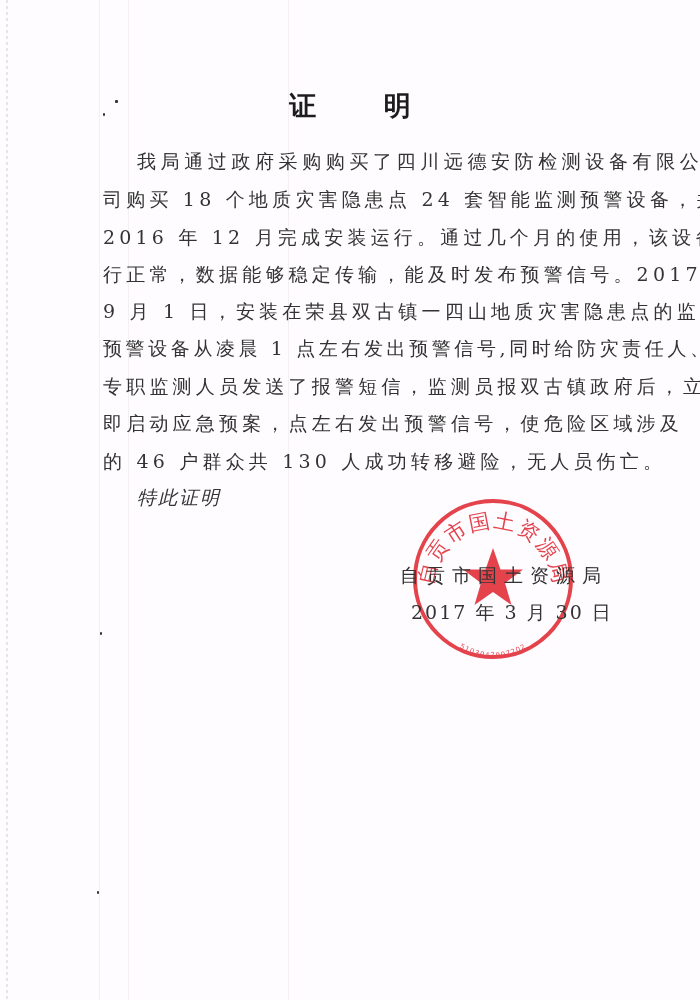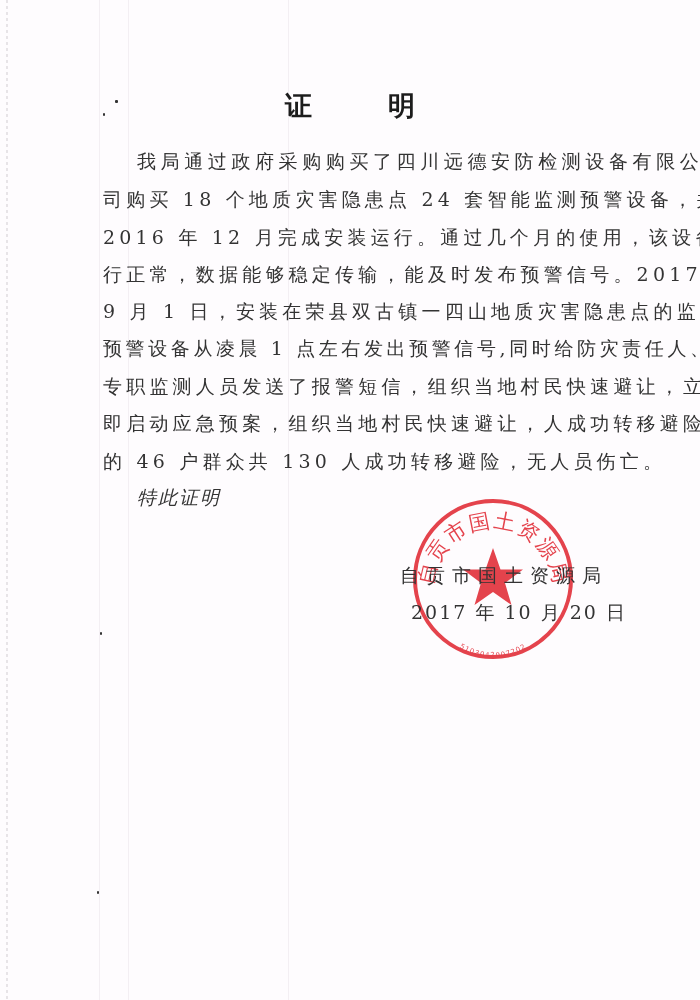"证 明" .title { font-family: Liberation Mono, monospace -> Liberation Sans, sans-serif }
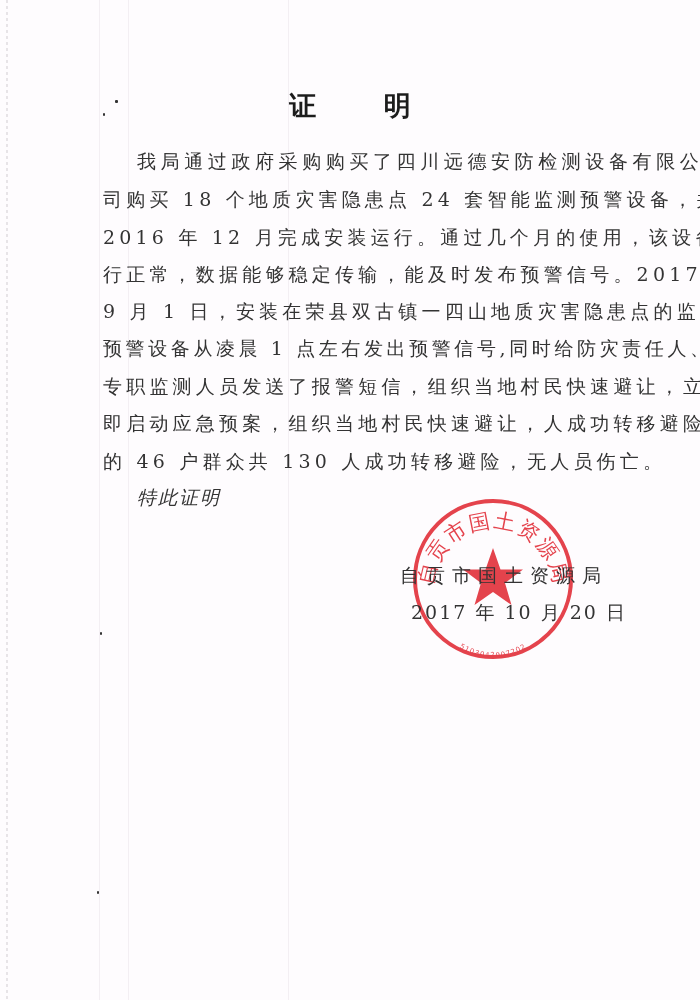"专职监测人员发送了报警短信，组织当地村民快速避让，立" div.line { text: 组织当地村民快速避让 -> 监测员报双古镇政府后 }
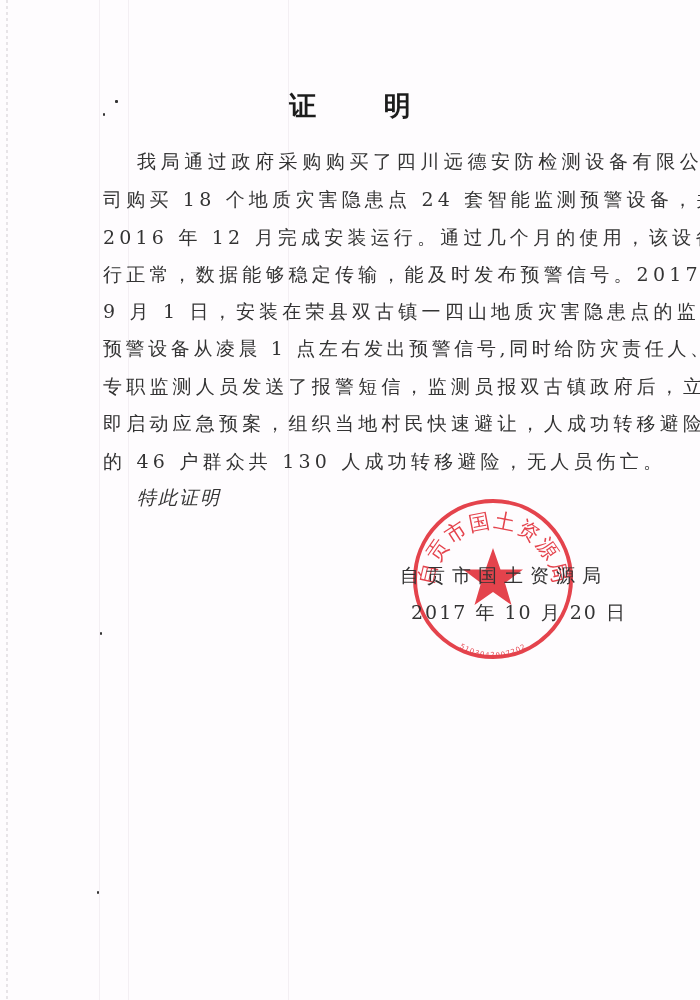"即启动应急预案，组织当地村民快速避让，人成功转移避险" div.line { text: 组织当地村民快速避让，人成功转移避险 -> 点左右发出预警信号，使危险区域涉及 }
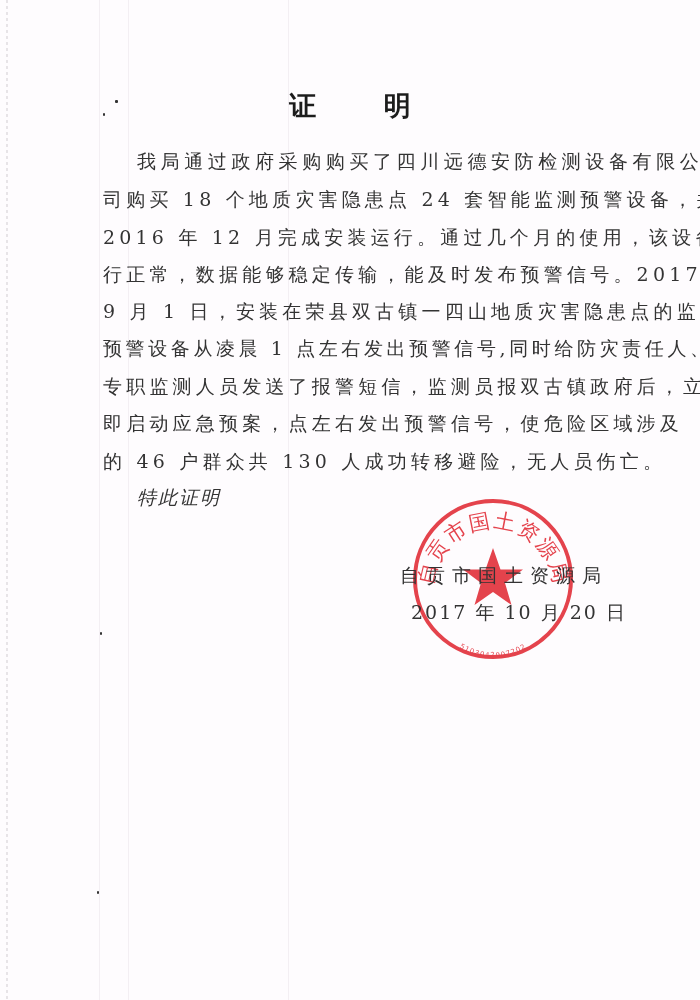"2017 年 10 月 20" div.date { text: 10 月 20 -> 3 月 30 }
